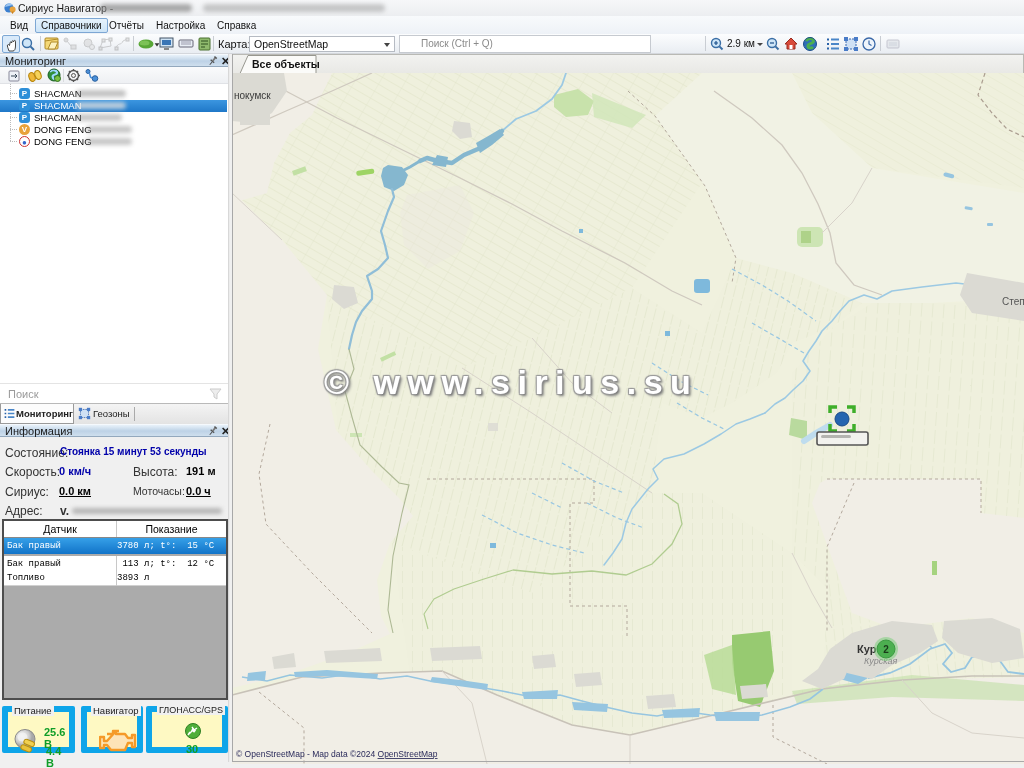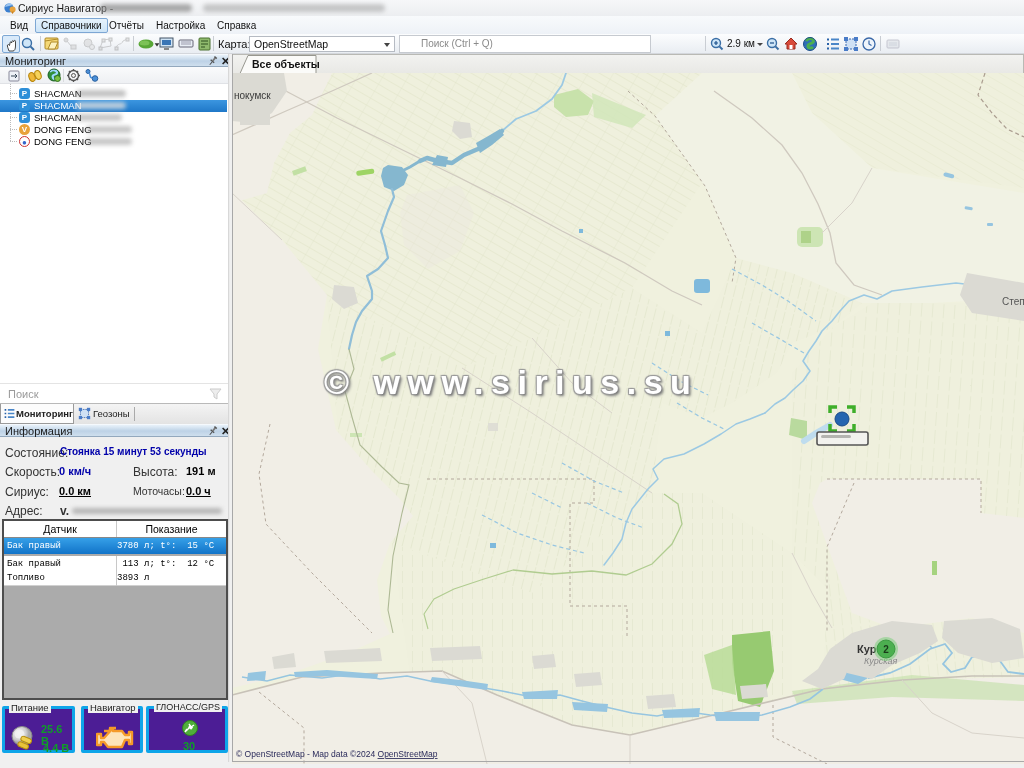"Питание" .gbox { background: #4c1d95 -> #fef9c3; border: 3px solid #0ea5e9 -> 6px solid #0ea5e9 }
